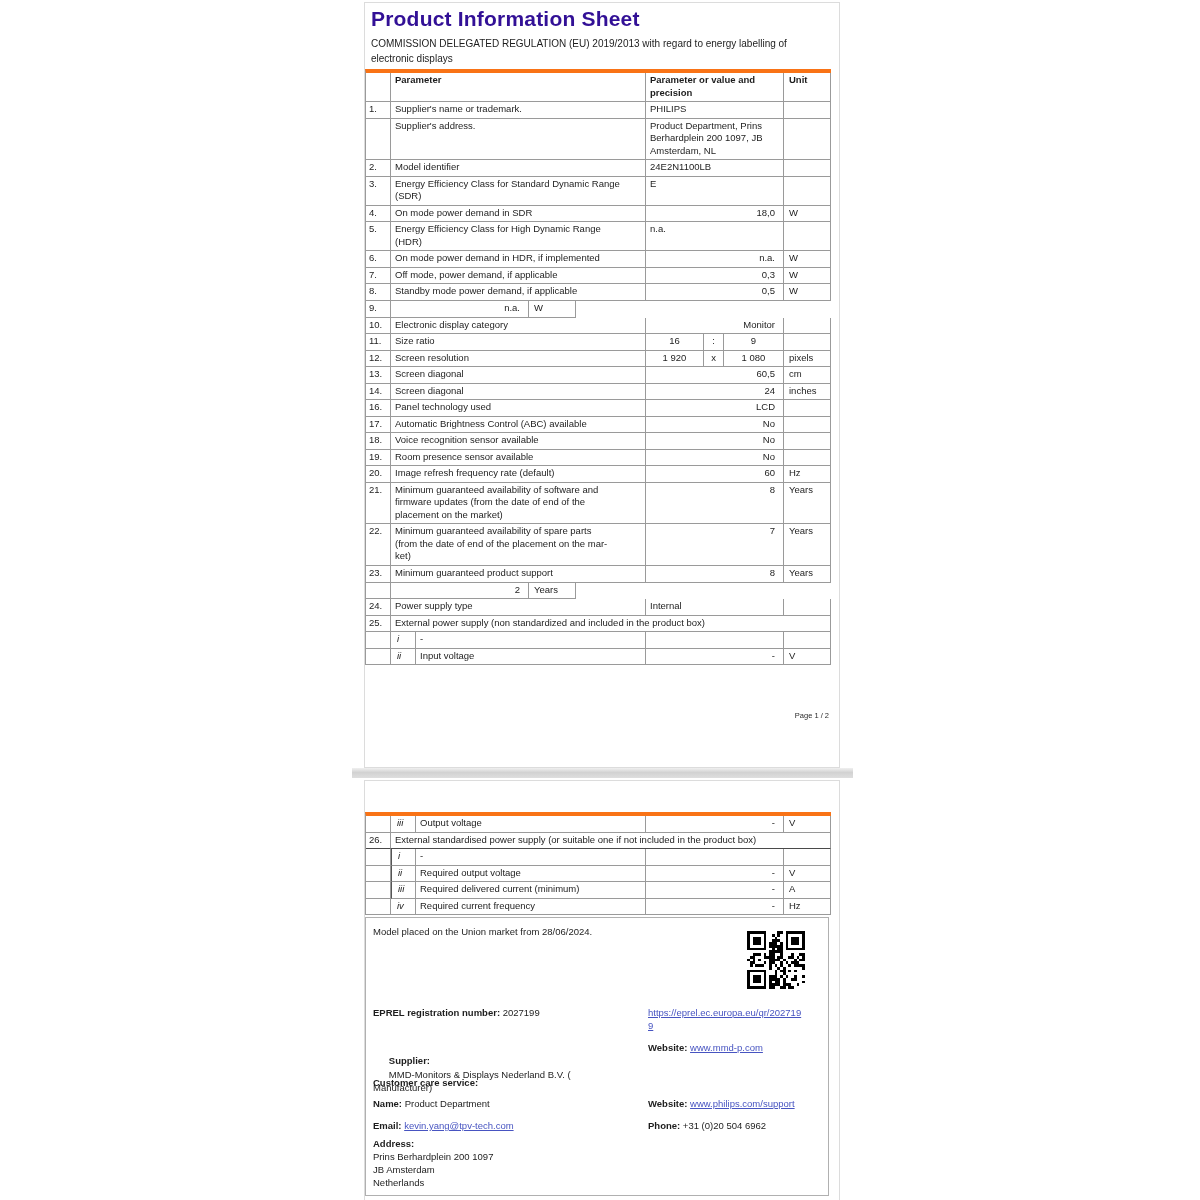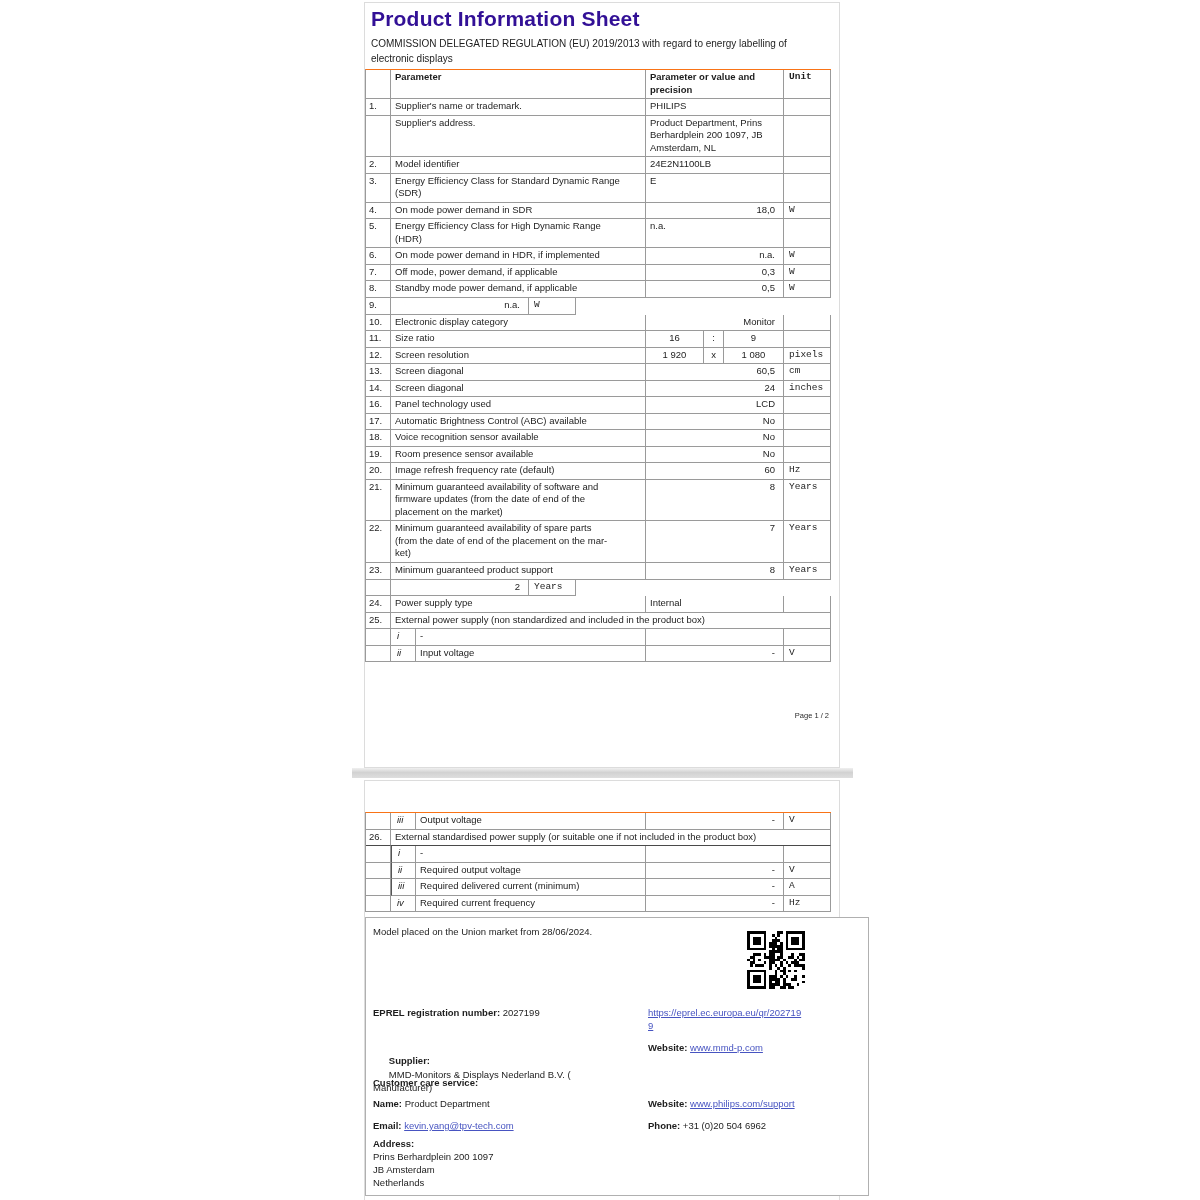"Parameter" .ptable { border-top: 1px solid #f97316 -> 4px solid #f97316 }
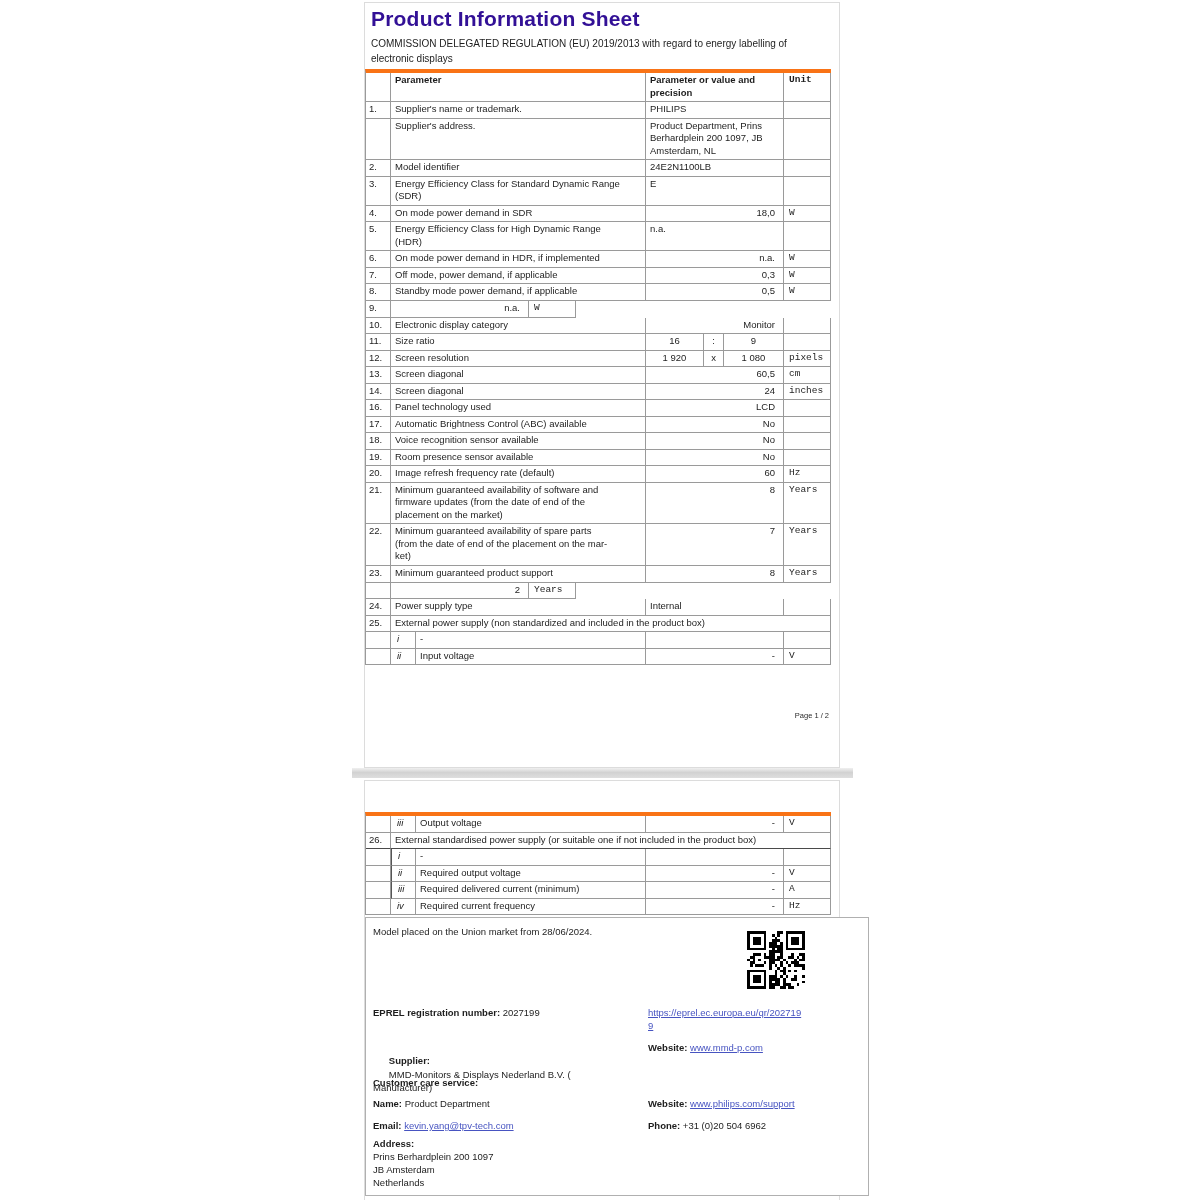"Unit" .unit { font-family: Liberation Mono, monospace -> none }
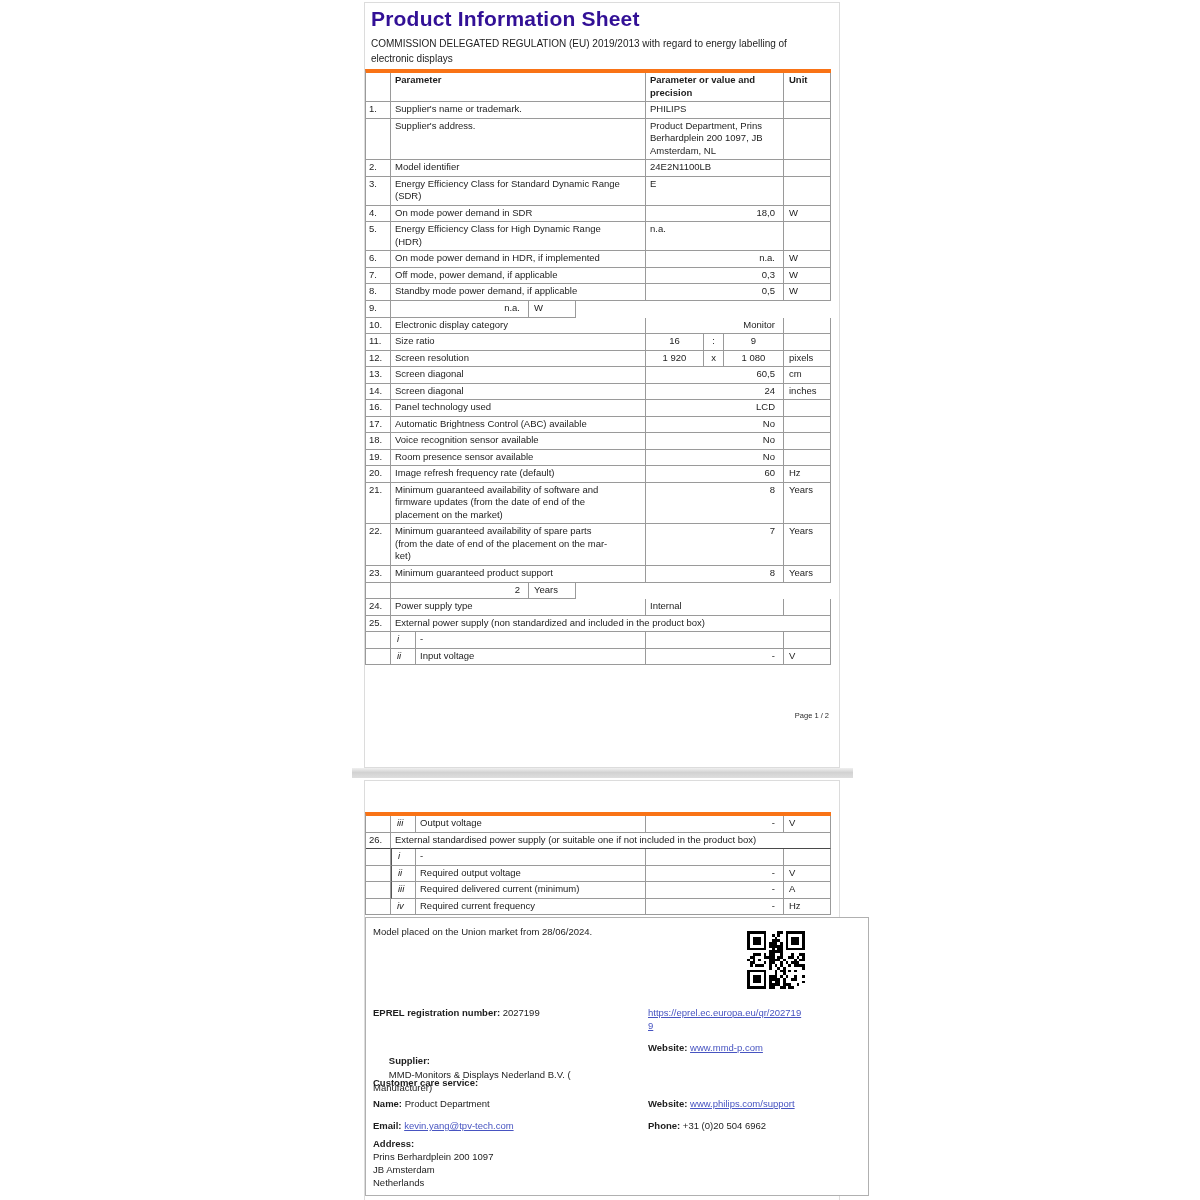"Model placed on the Union" .info-box { padding-left: 40px -> none }
